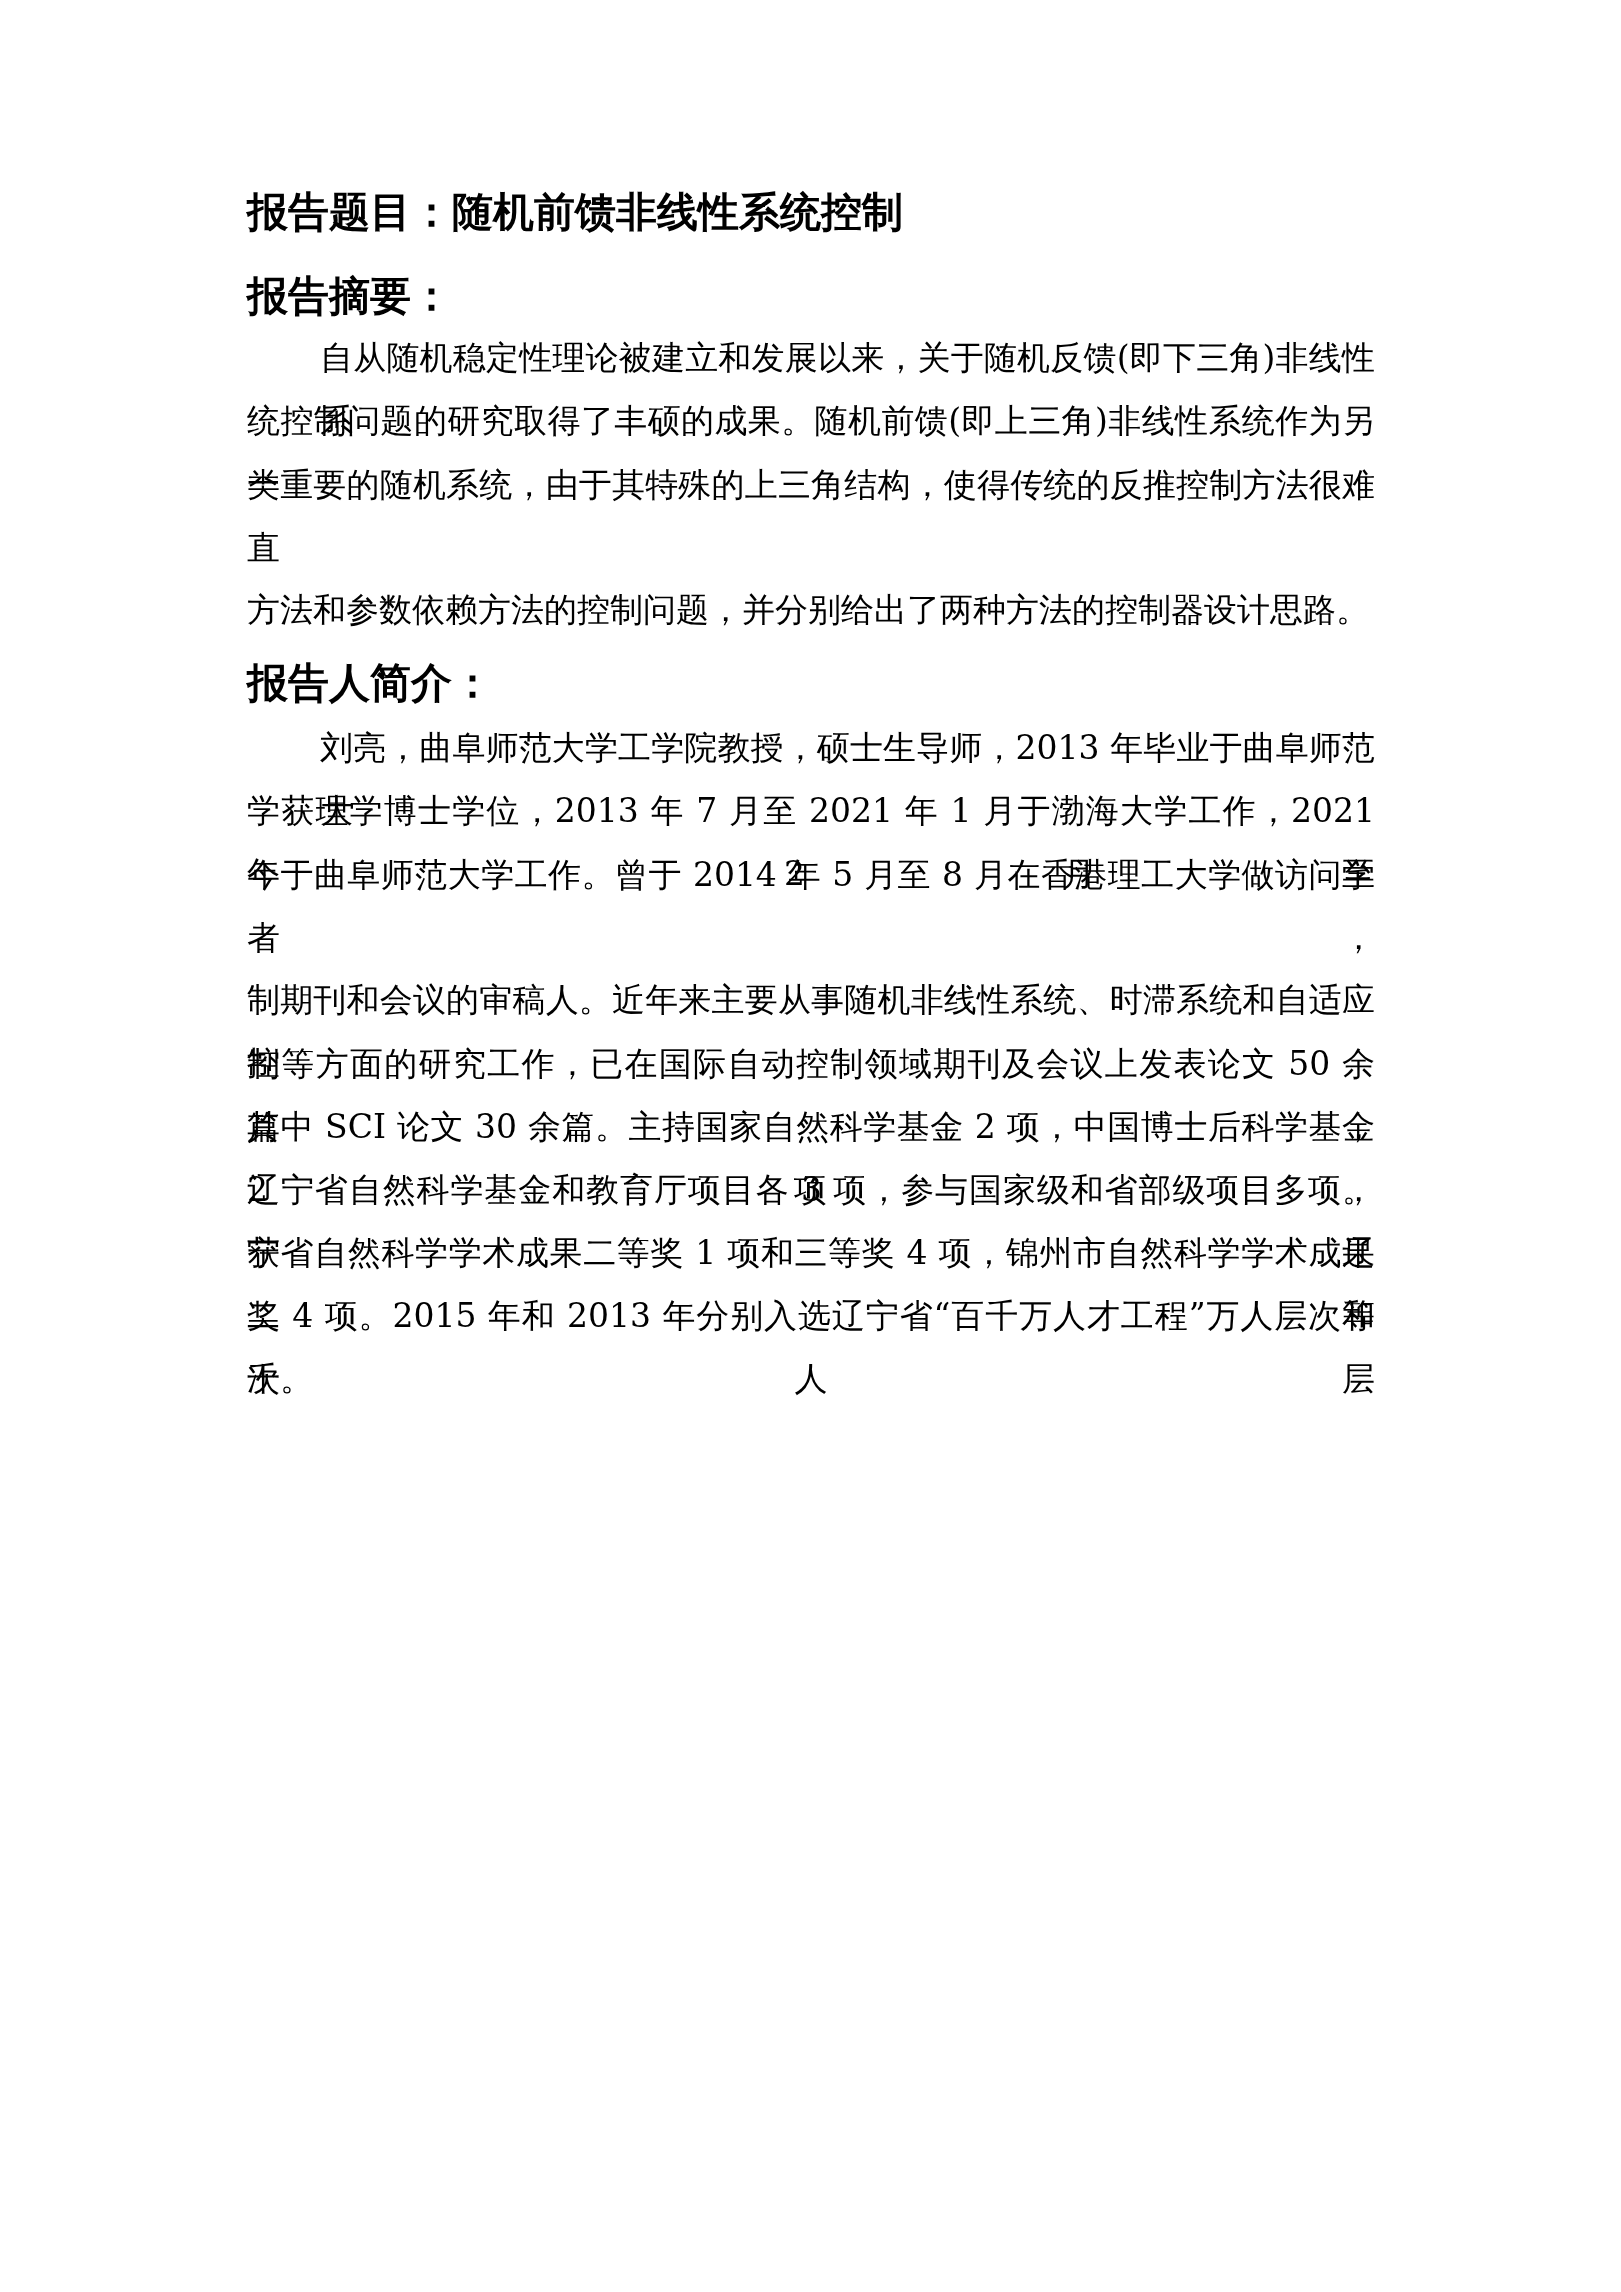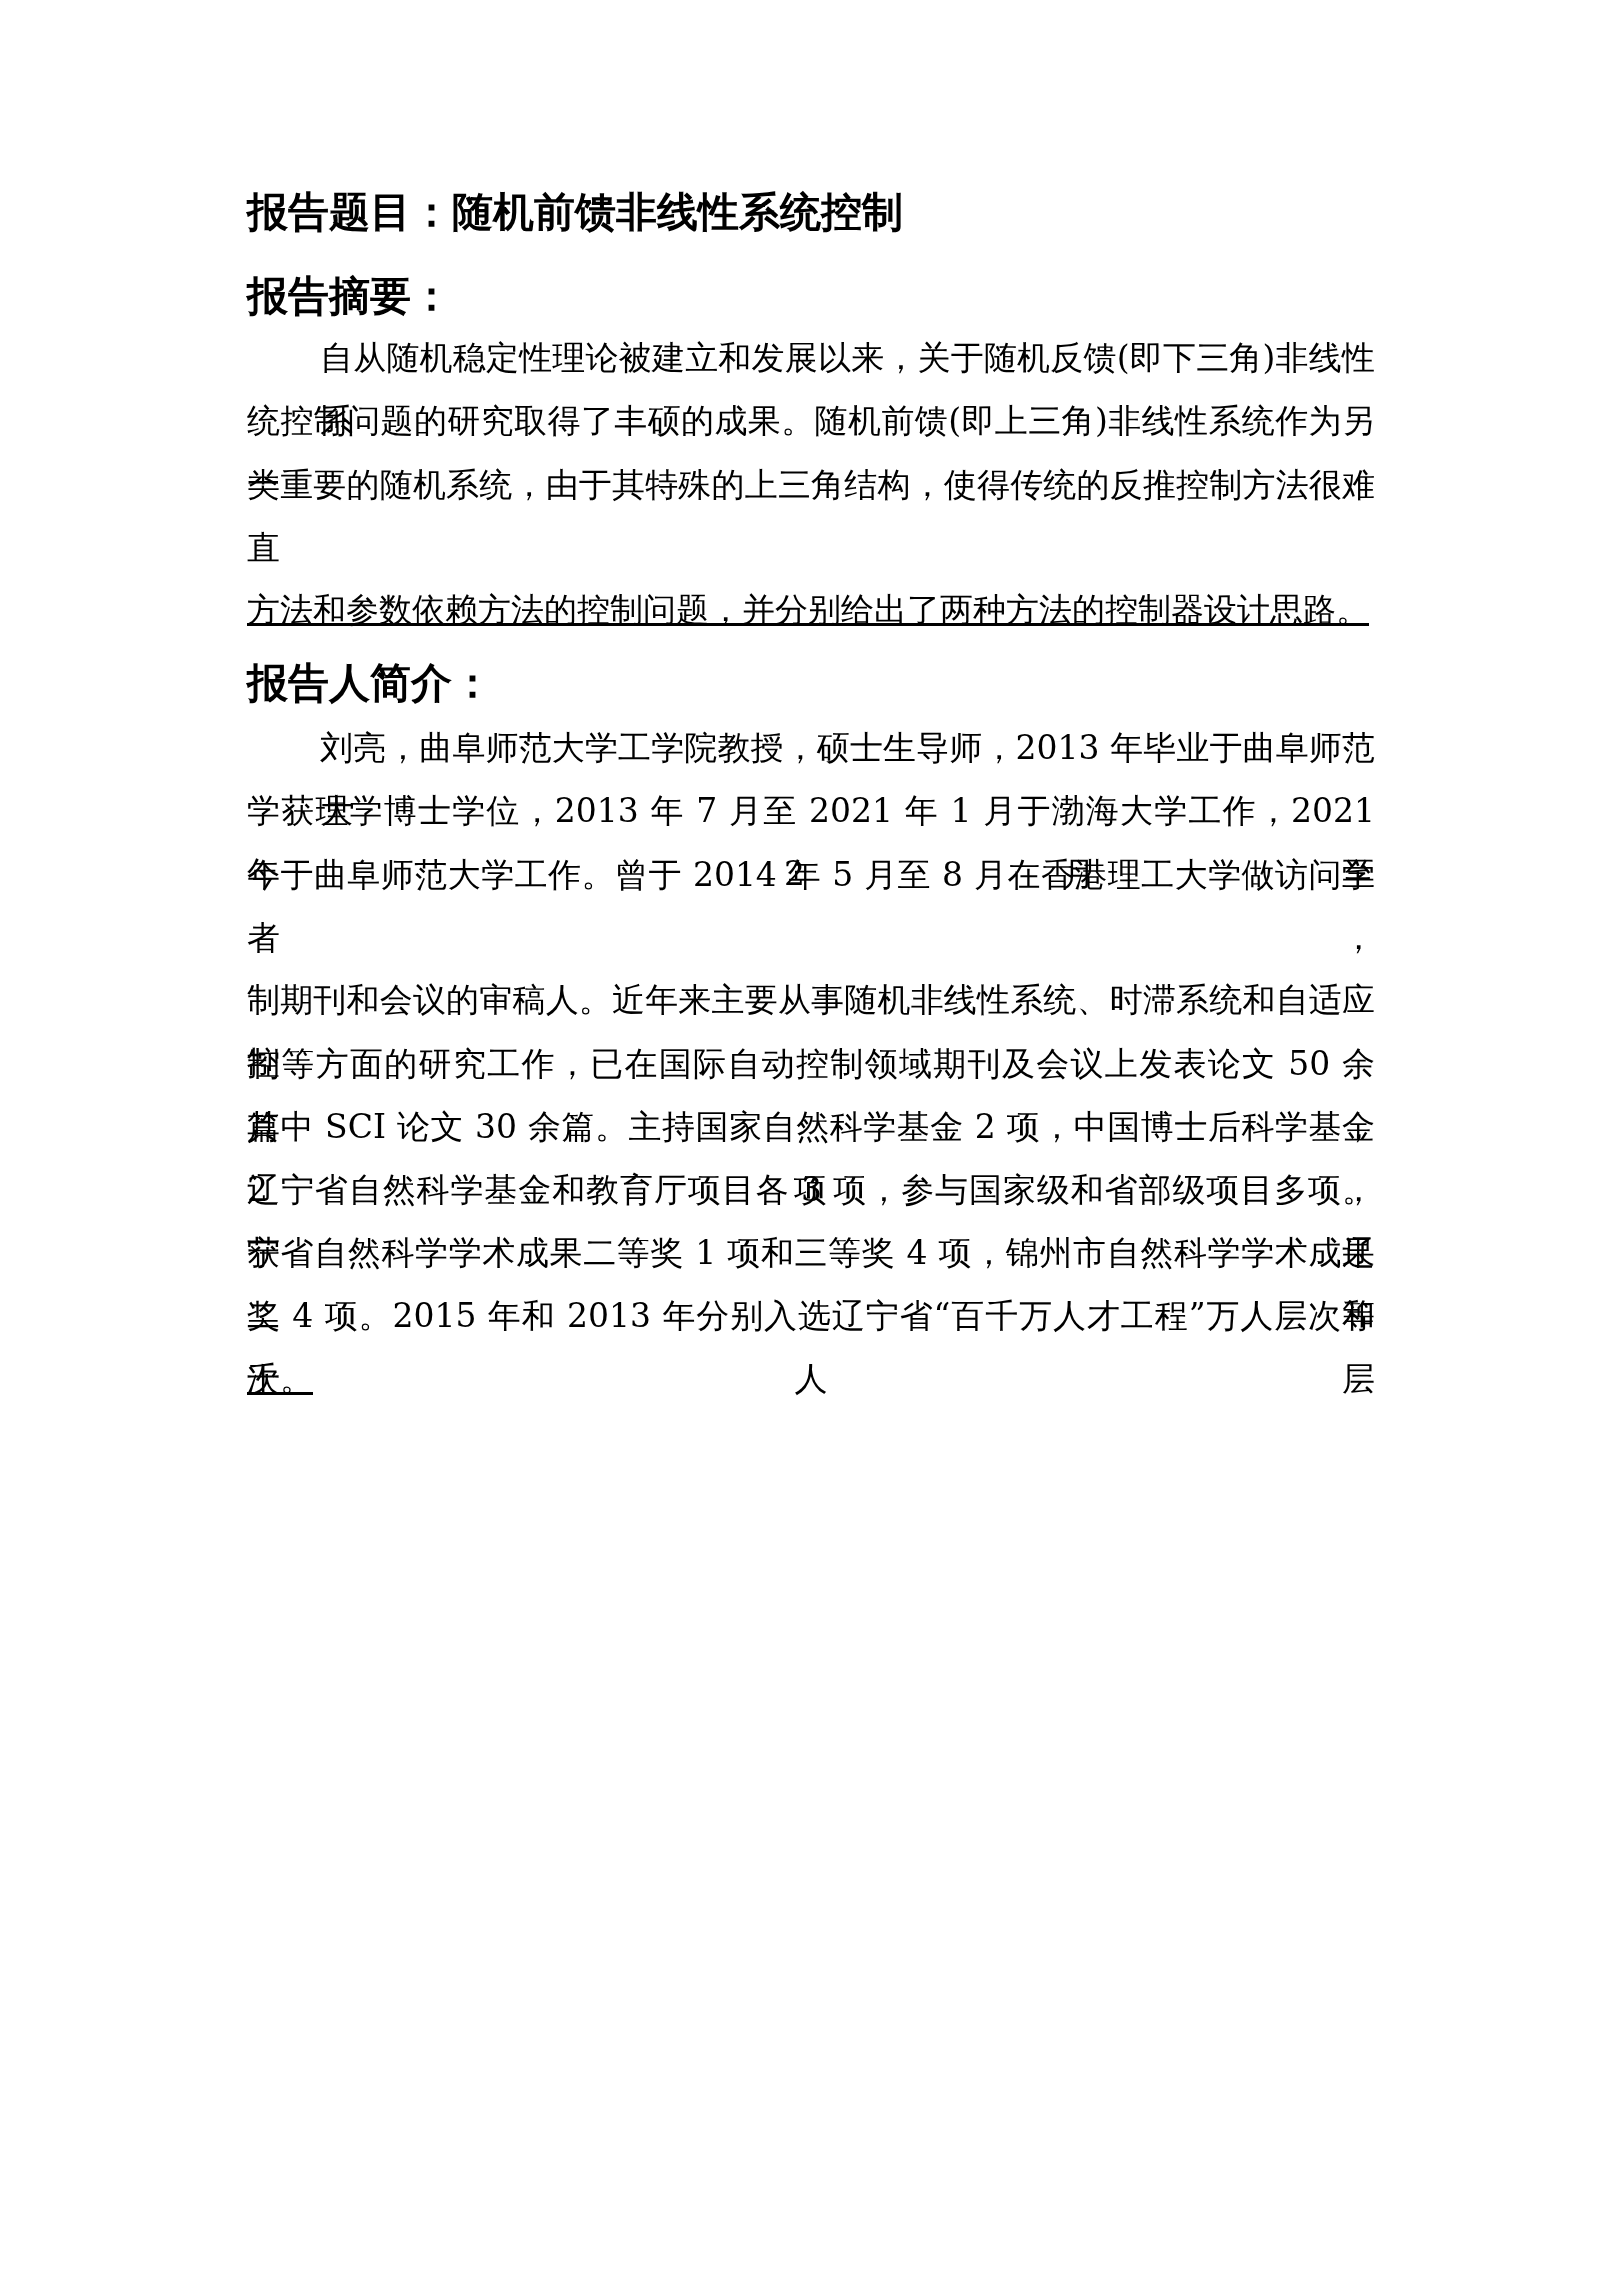"方法和参数依赖方法的控制问题，并分别给出了两种方法的控制器设计思路。" .line.end { text-decoration: underline -> none }
